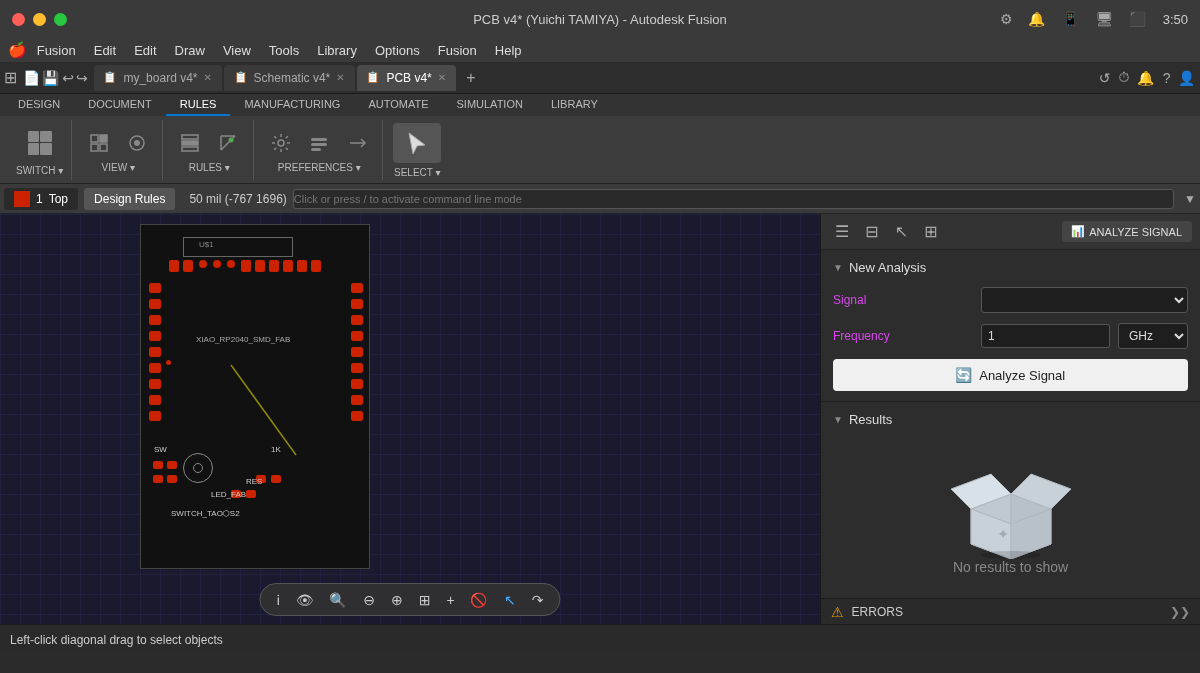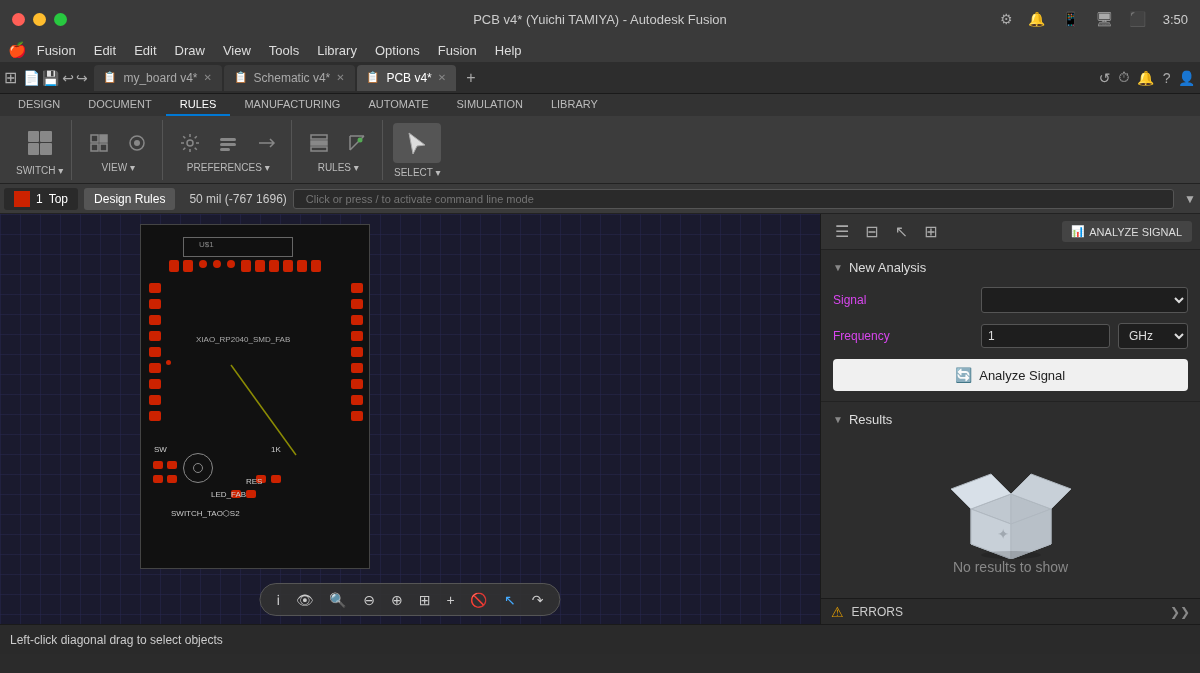"PREFERENCES ▾" div.ribbon-group { order: before "RULES ▾" -> after "RULES ▾" }
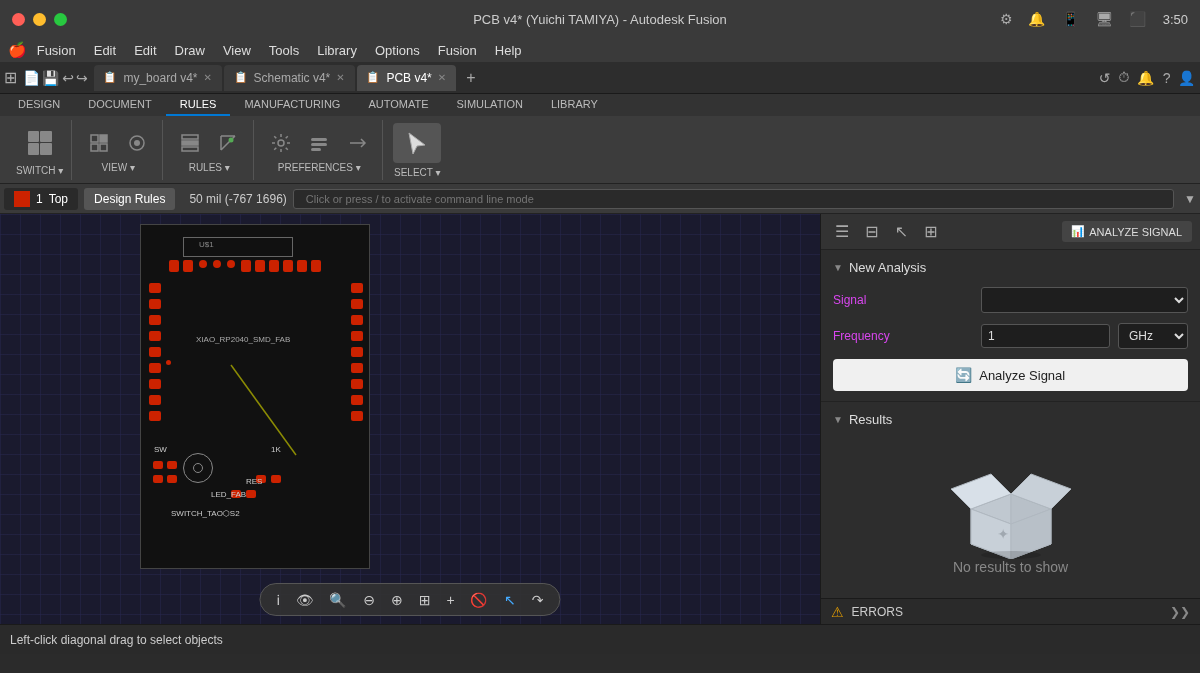"Click or press / to" .command-input { padding: 3px 12px -> 3px 0 }
